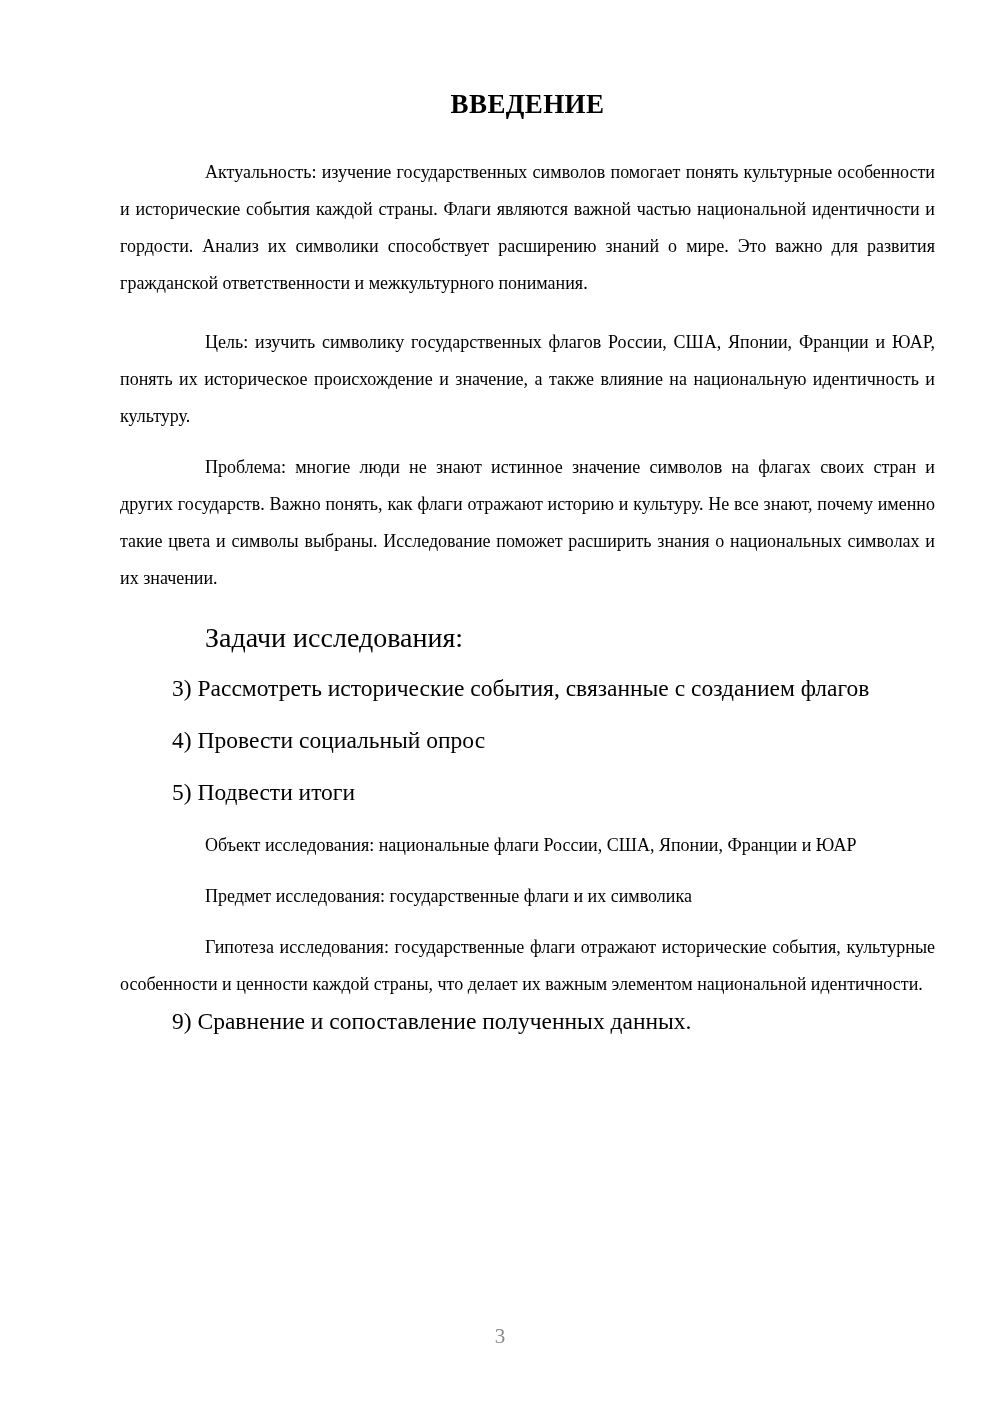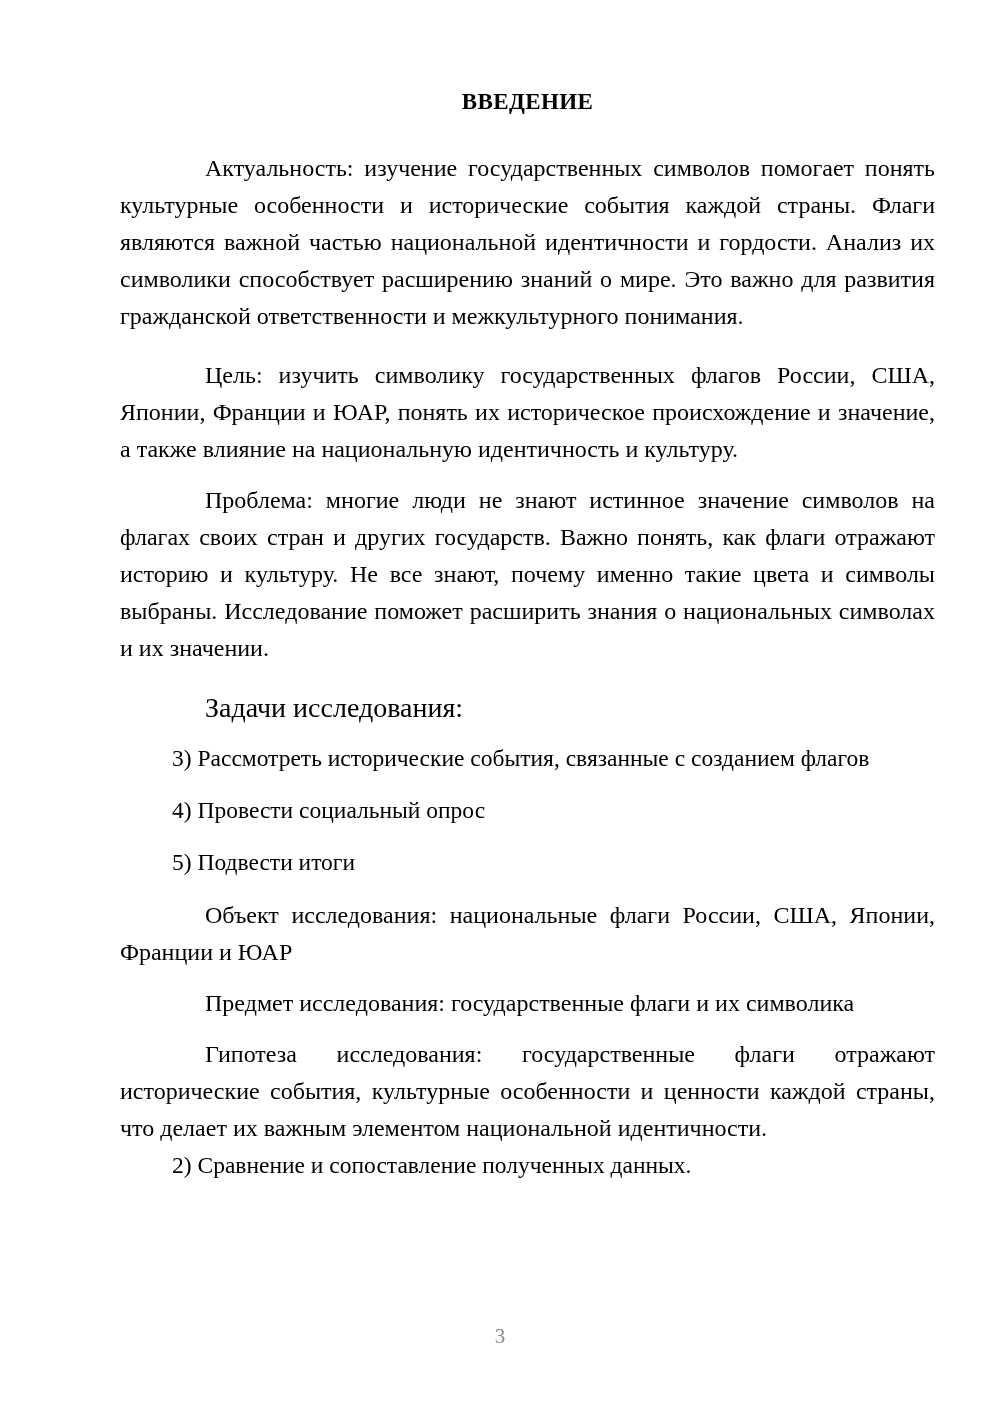"ВВЕДЕНИЕ" .doc-title { font-size: 23px -> 27px }
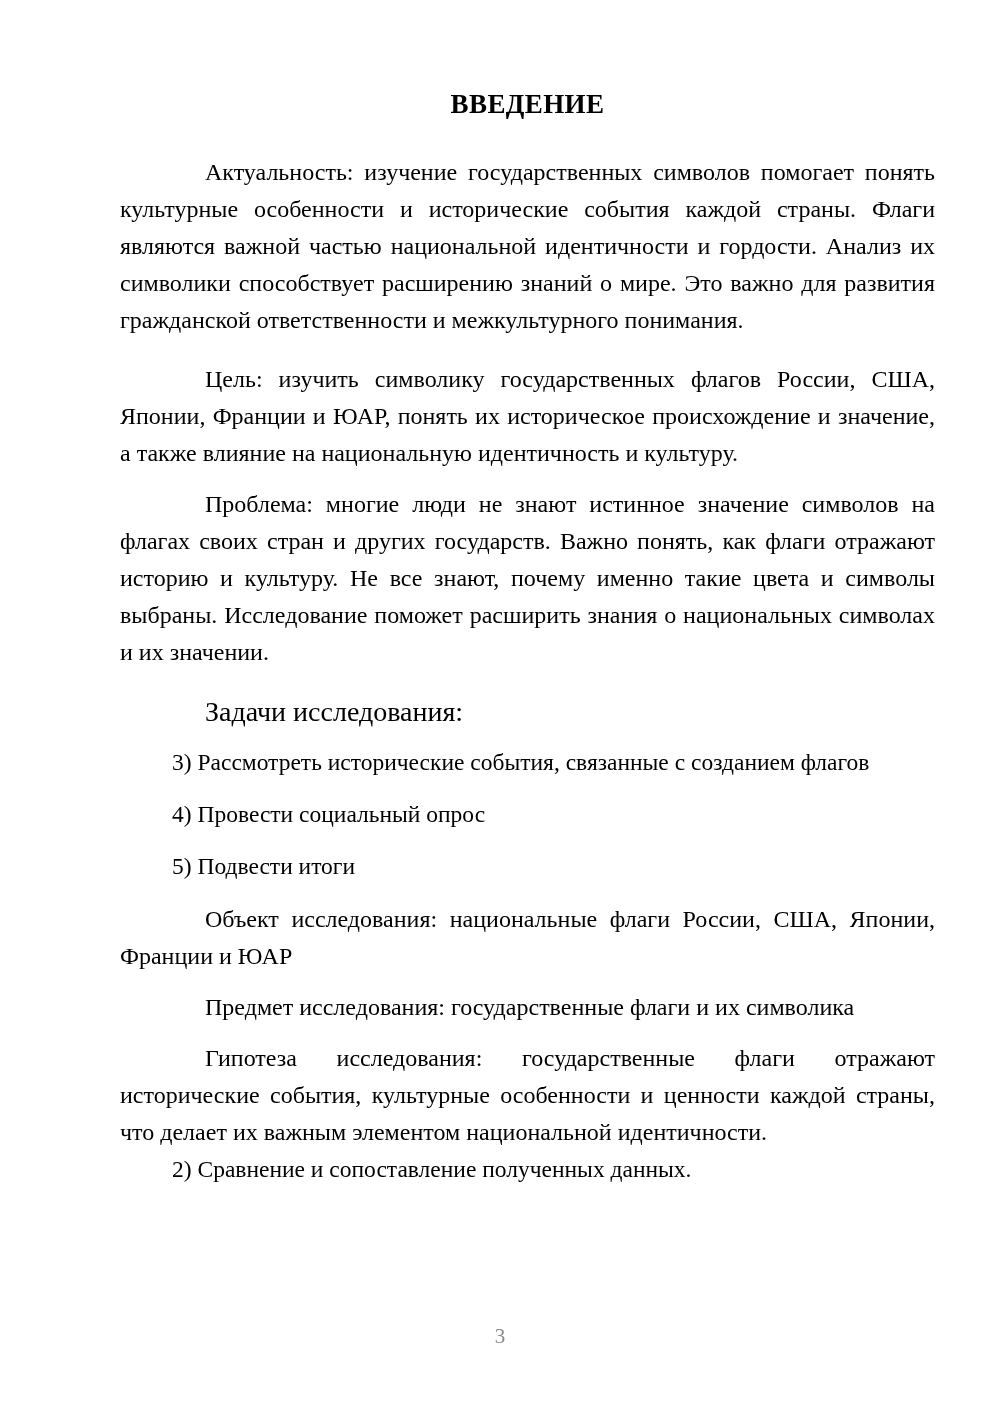"Актуальность: изучение государственных" .para { font-size: 24px -> 18px }
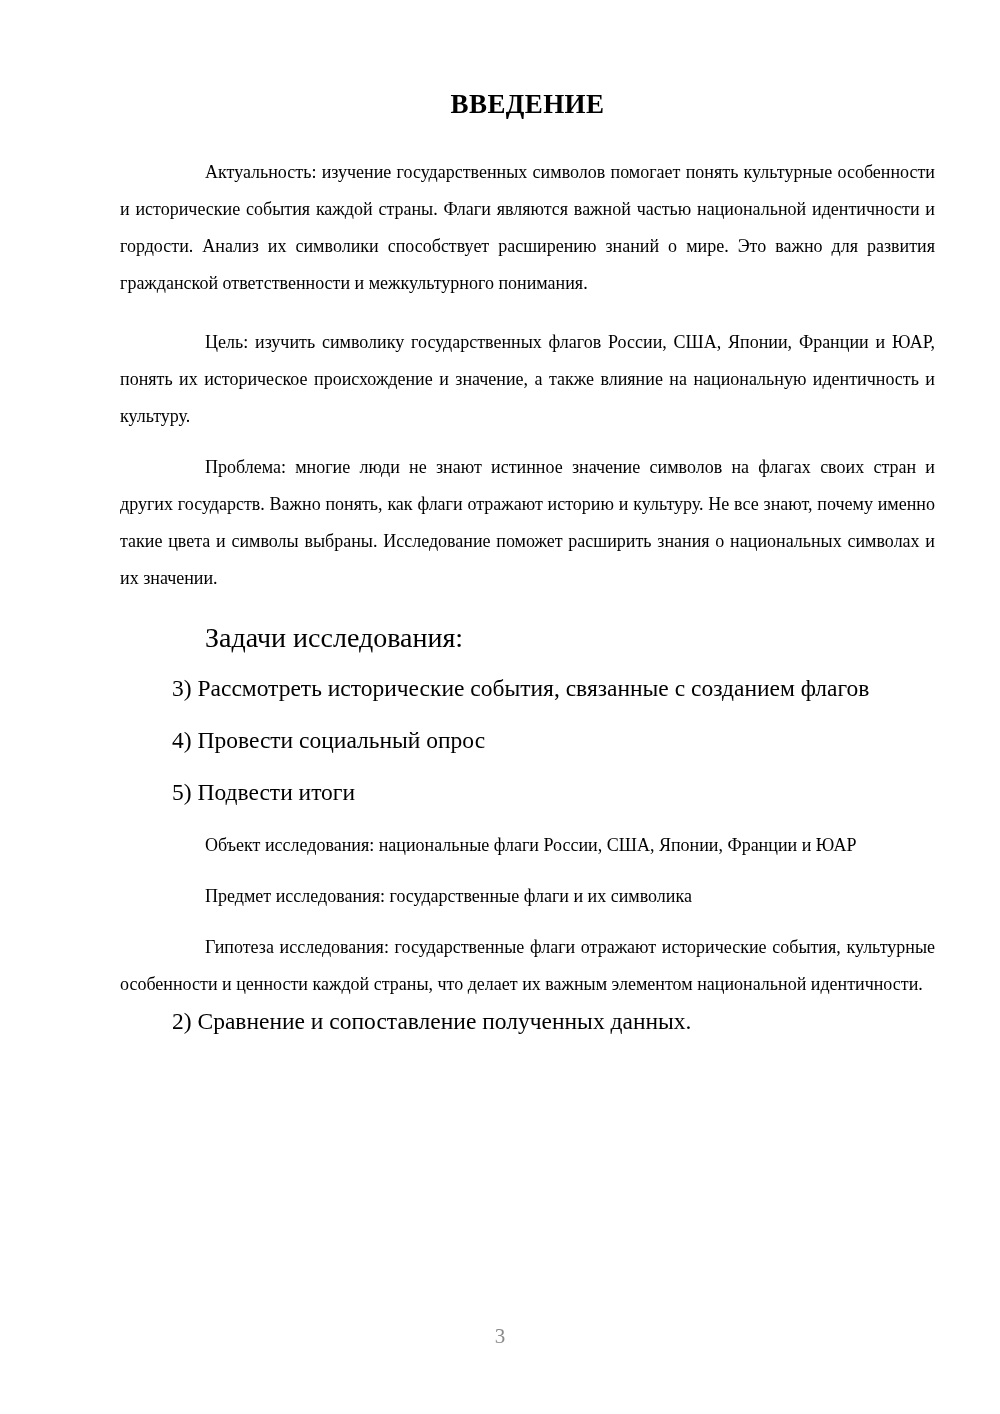"2) Сравнение и сопоставление полученных" li { text: 2 -> 9 }
